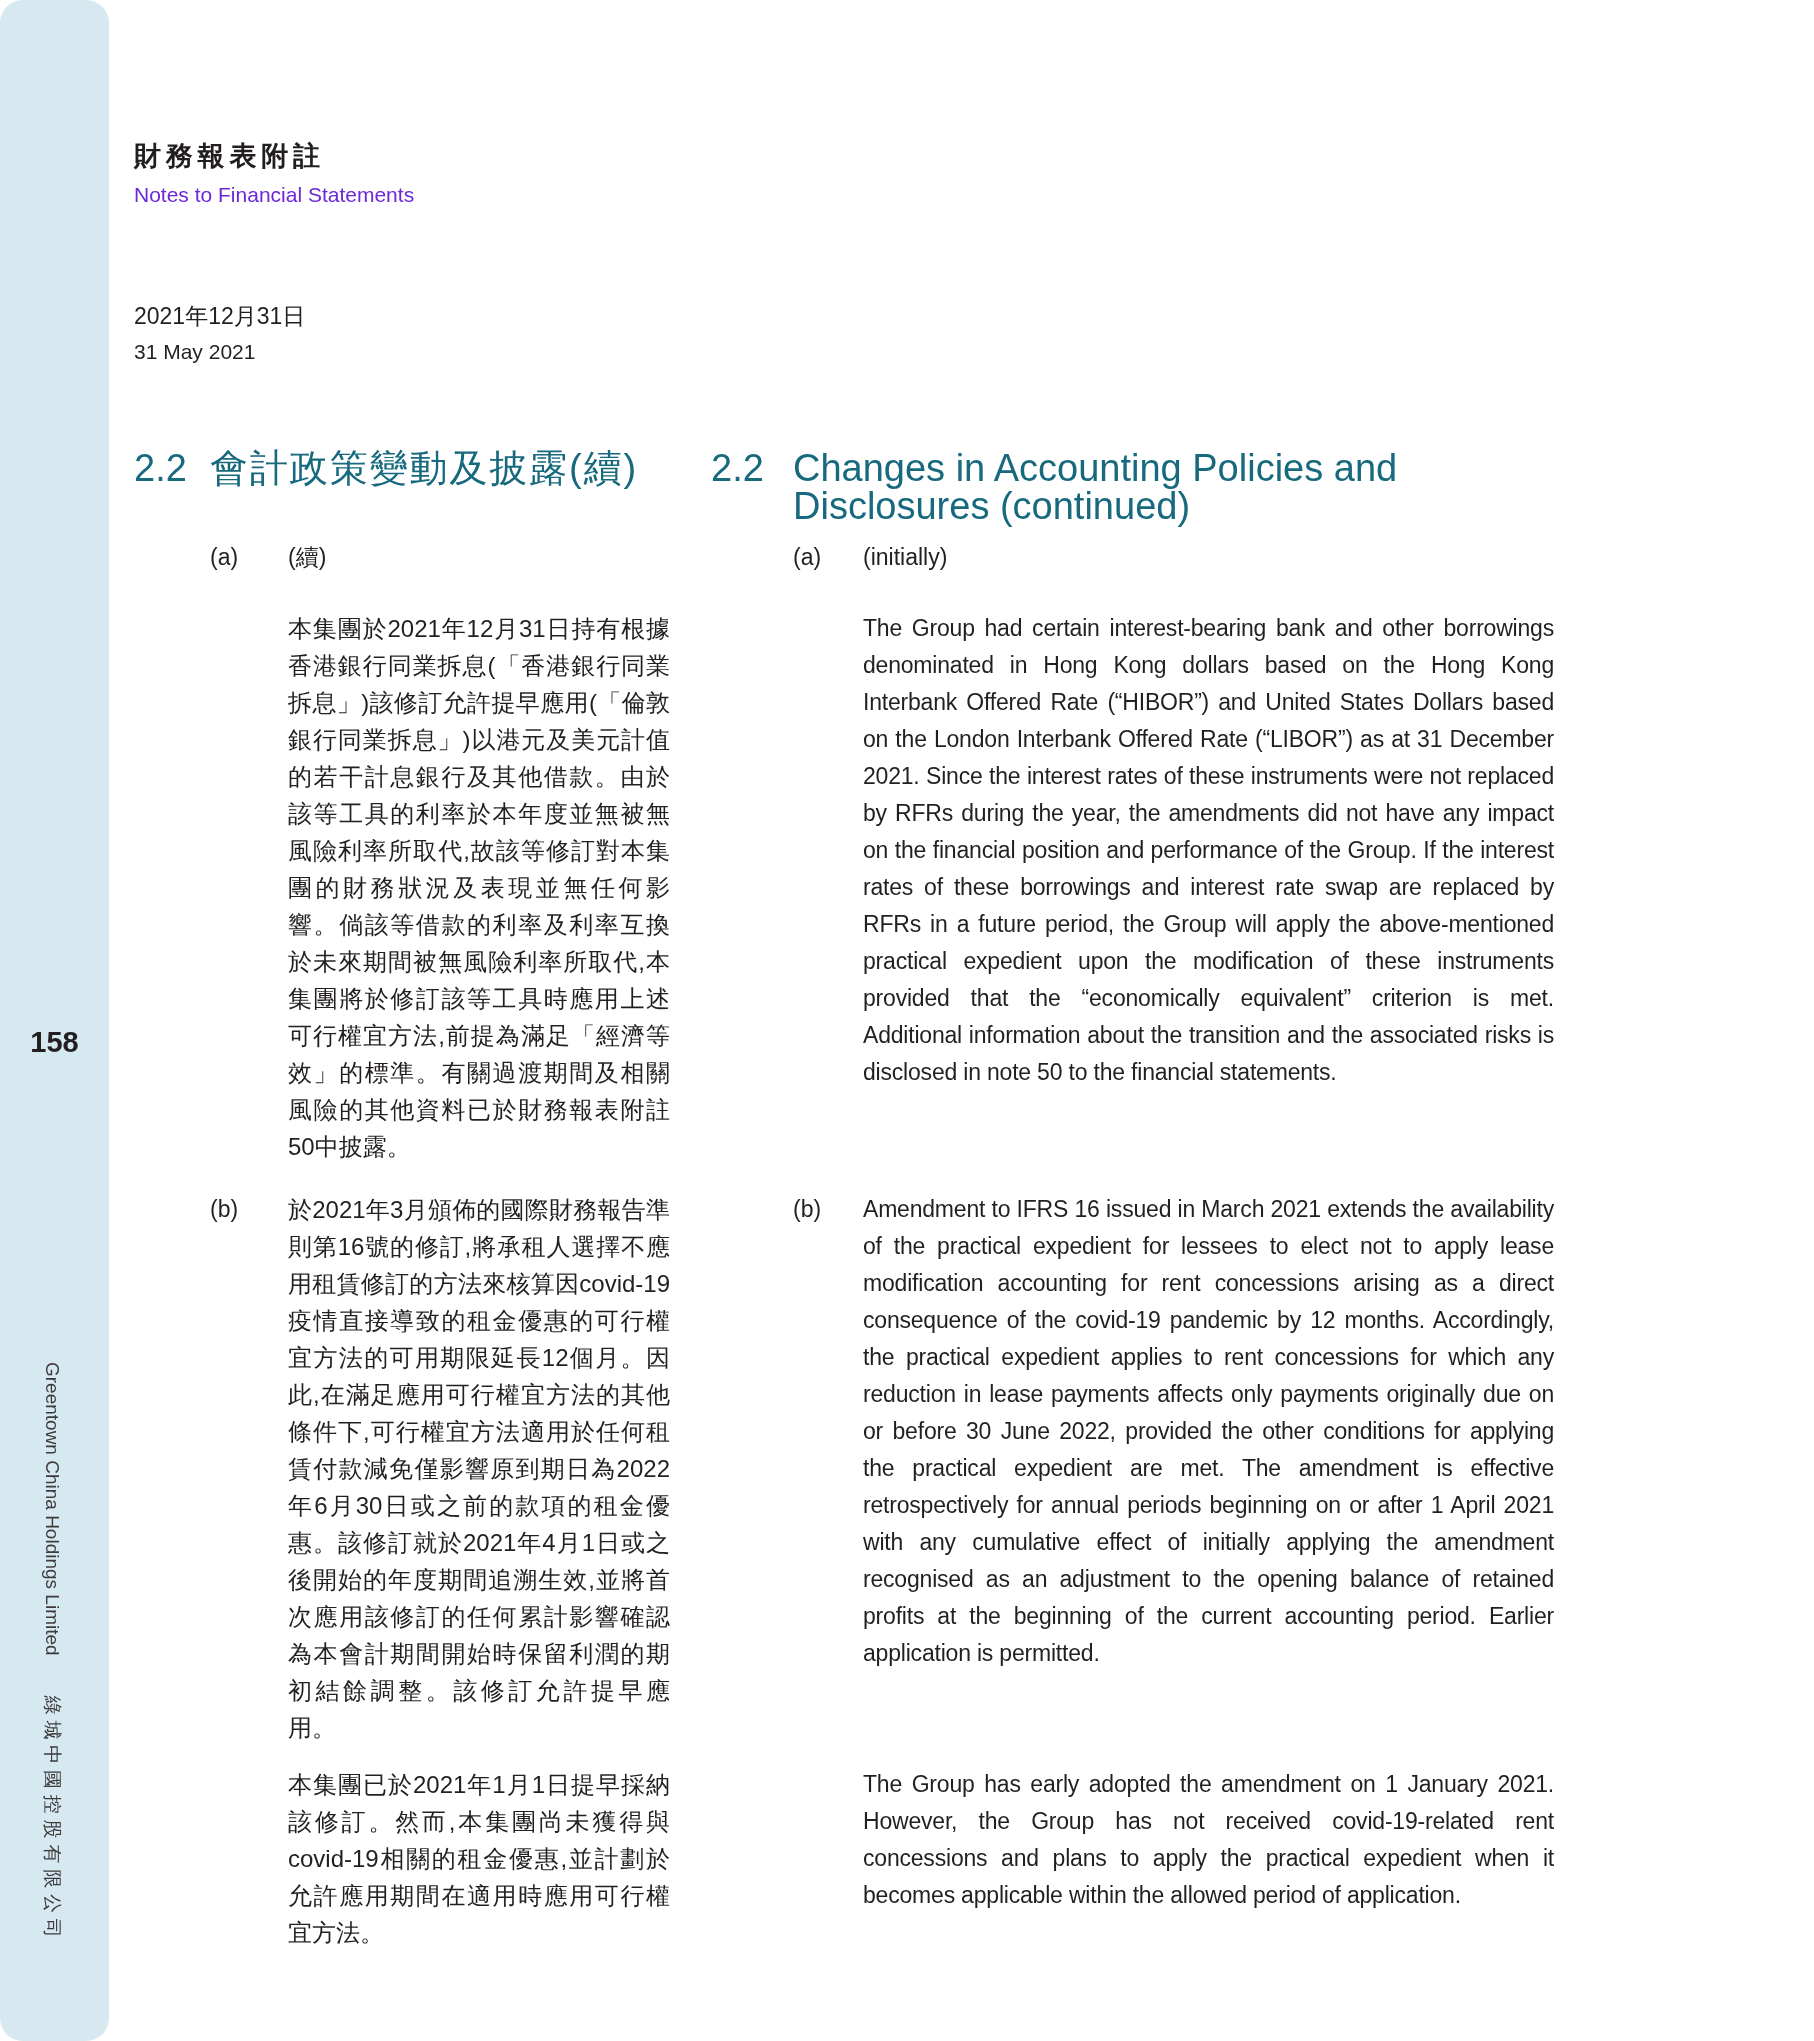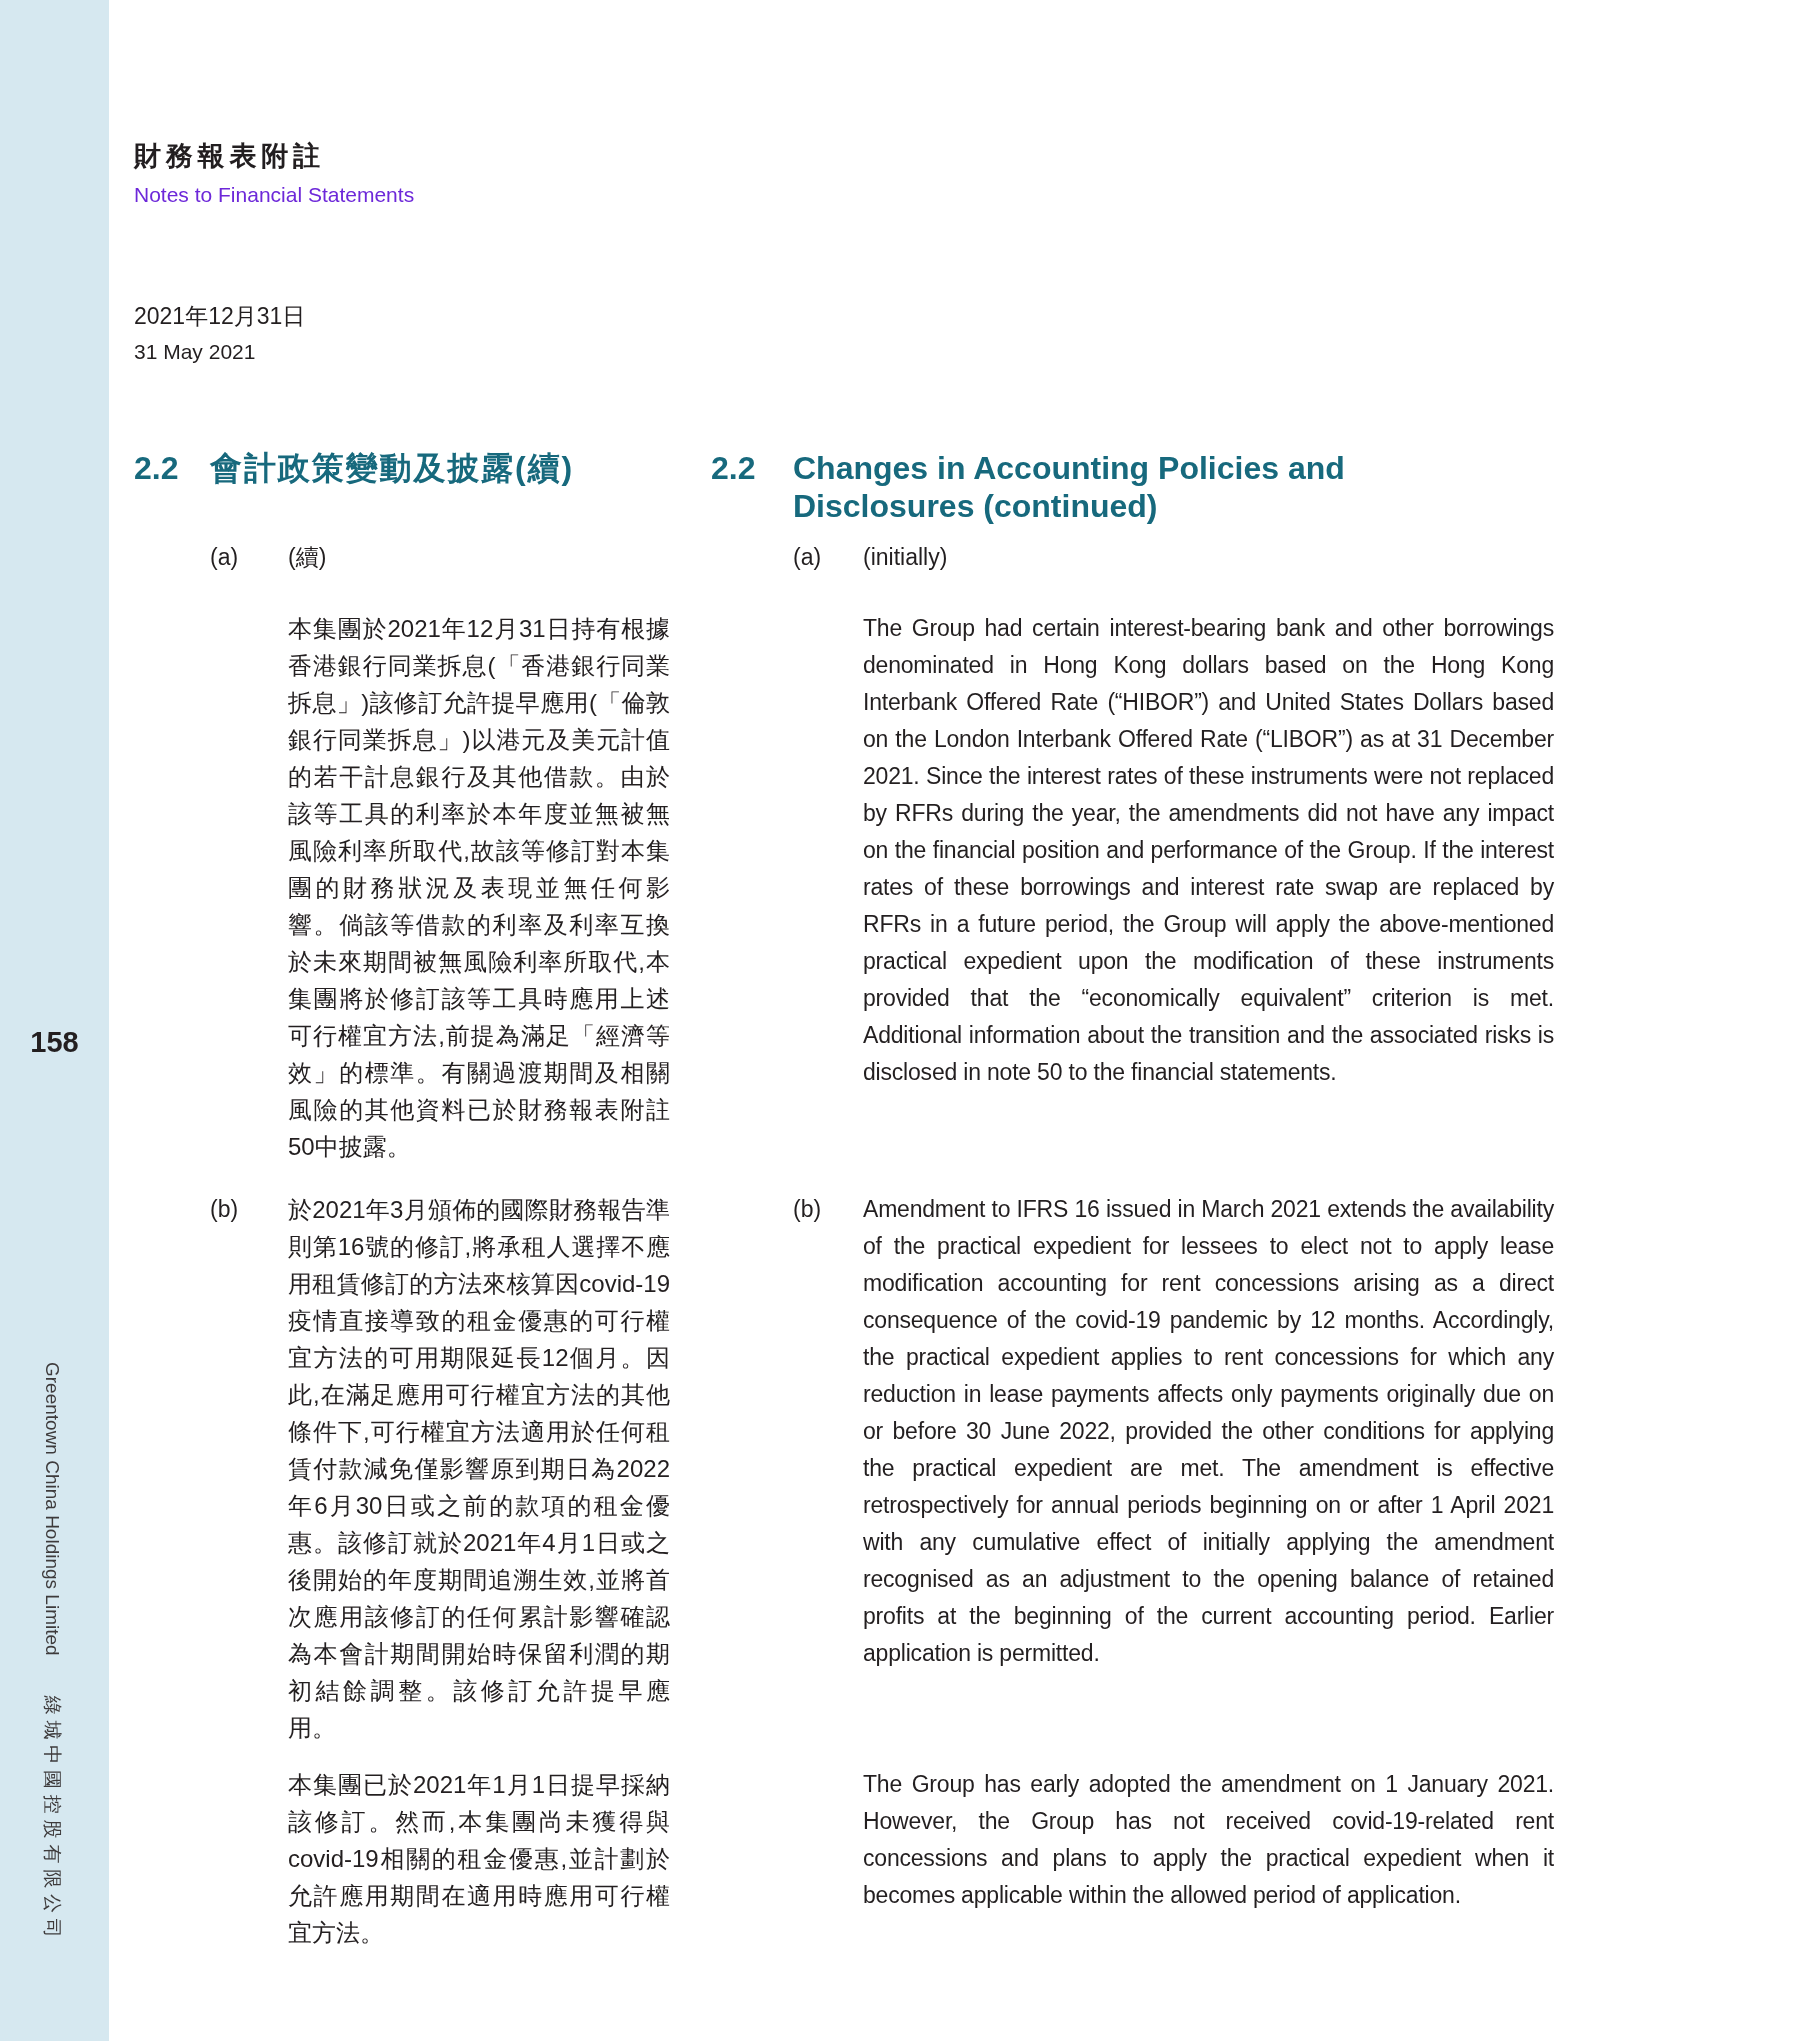"2.2" .sec-heading { font-size: 32px -> 38px; font-weight: bold -> none }
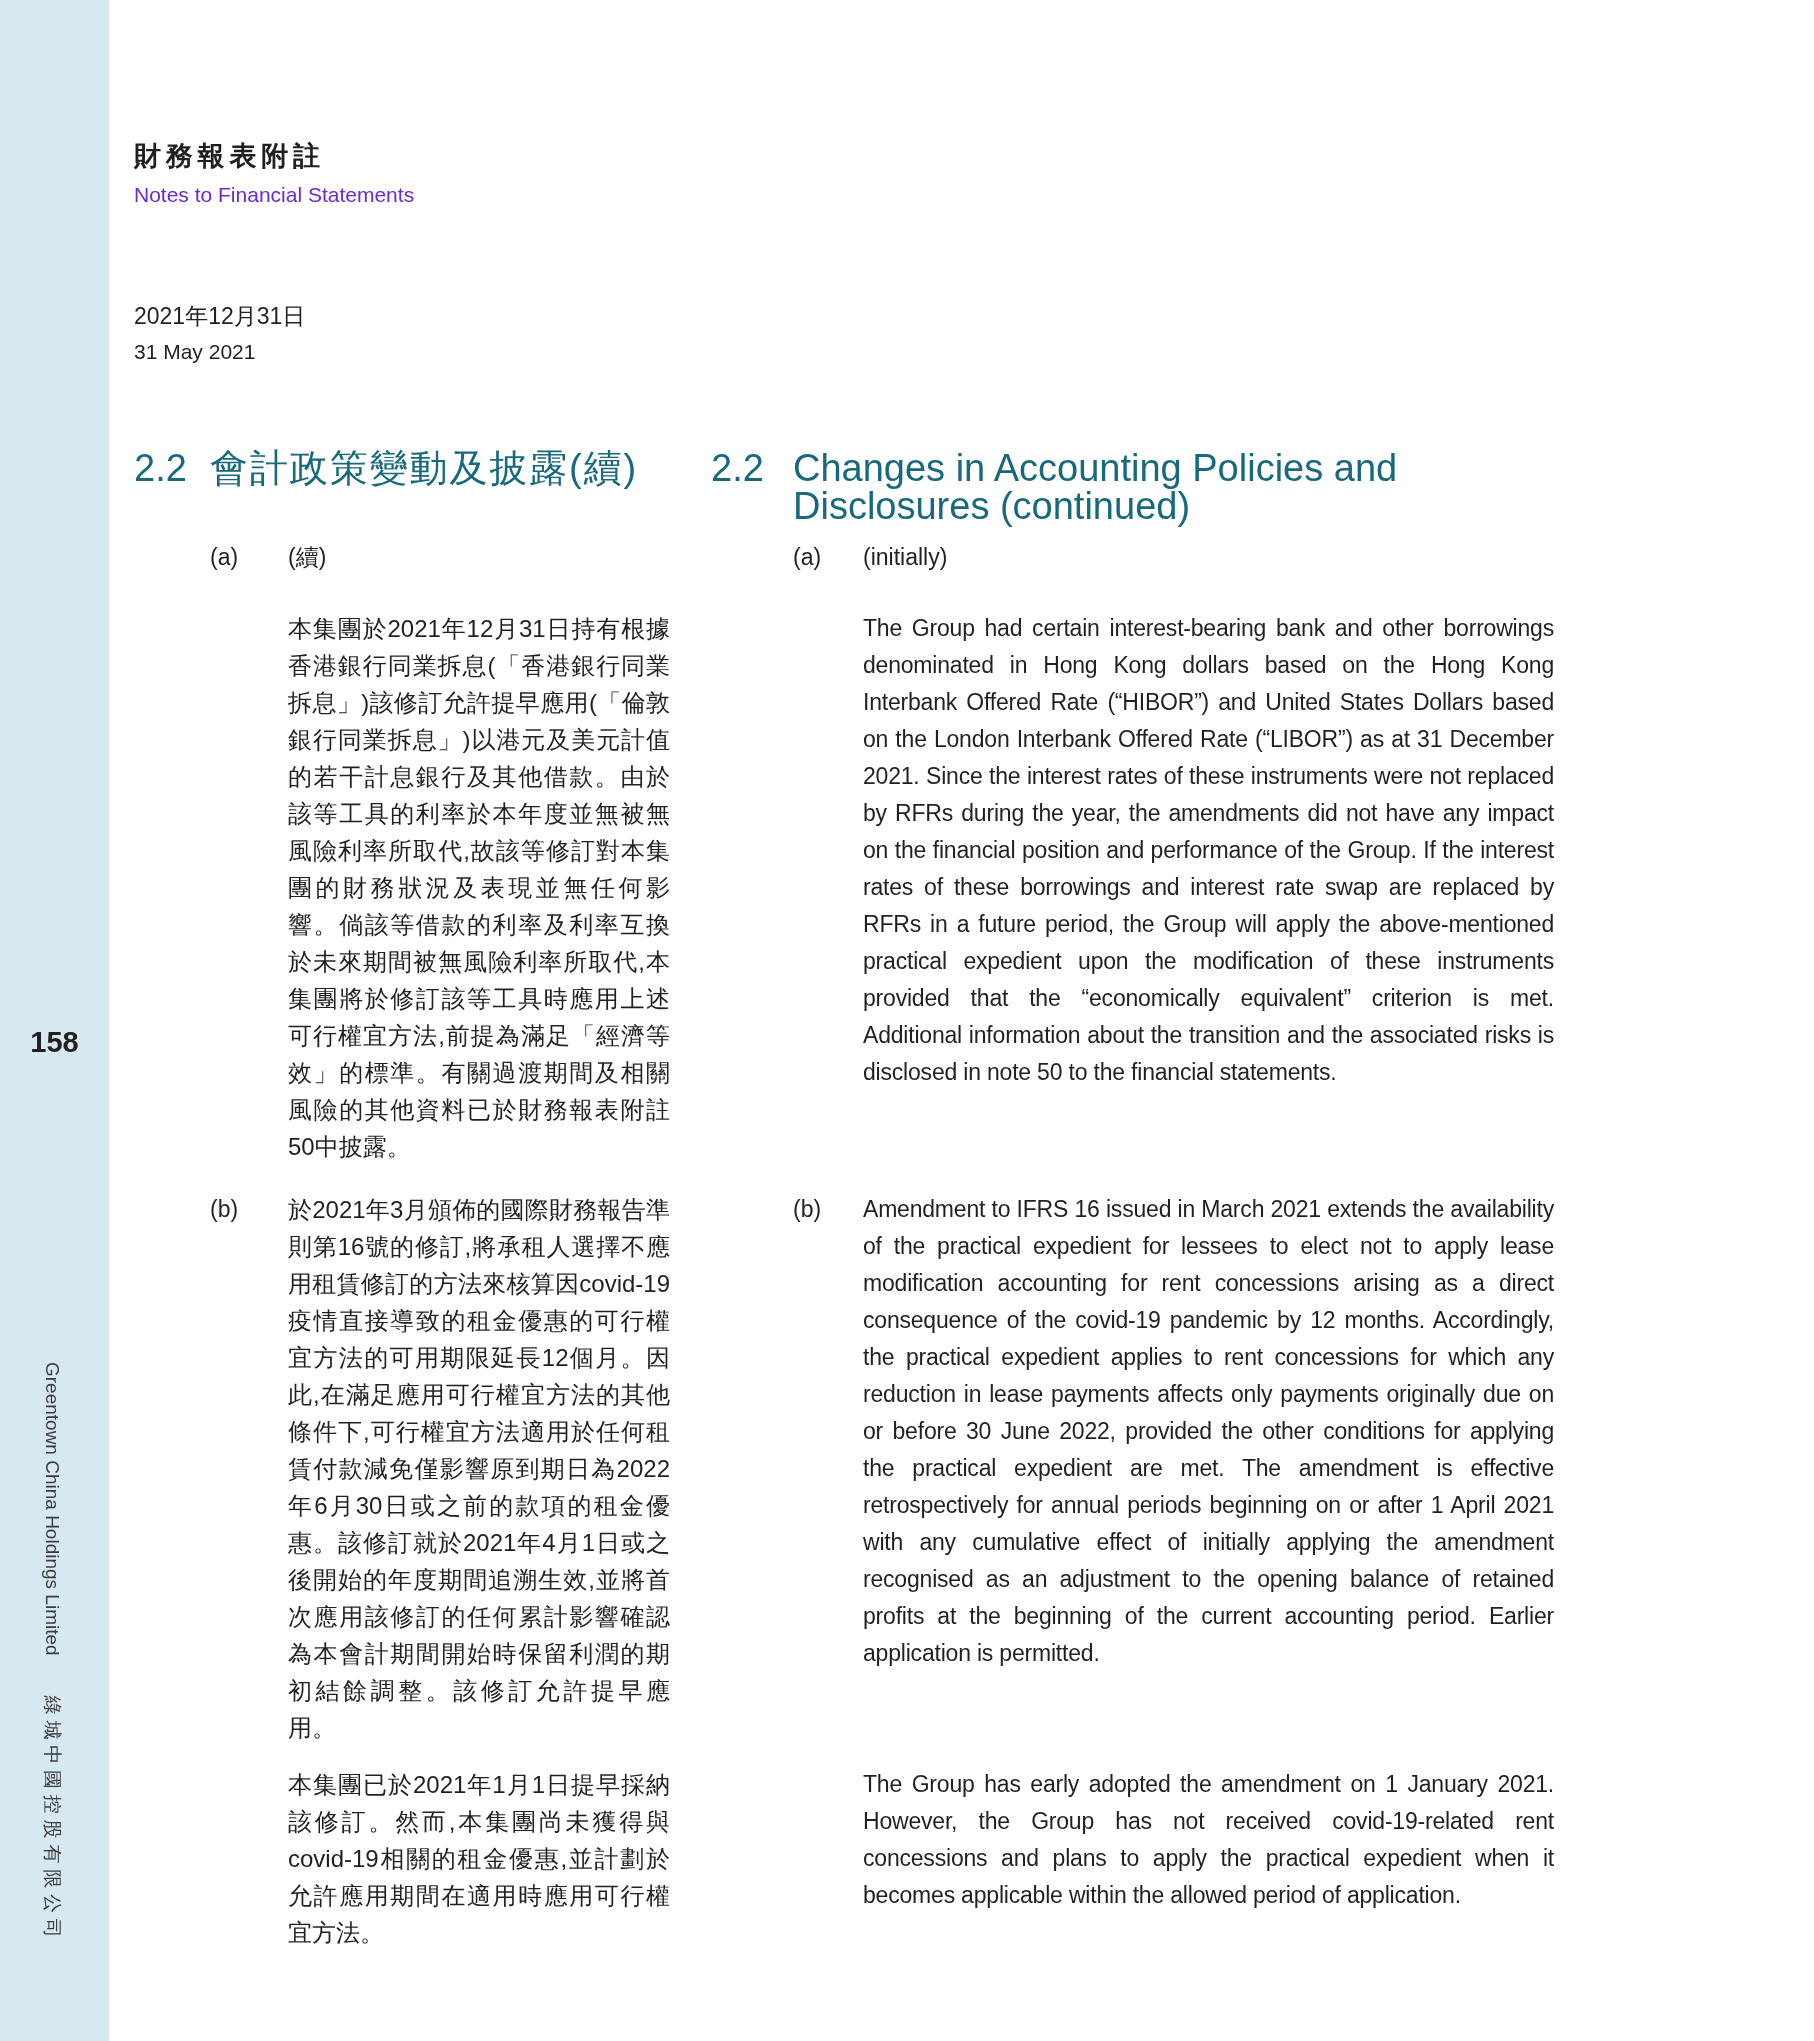"158" .sidebar { border-radius: none -> 23px }
